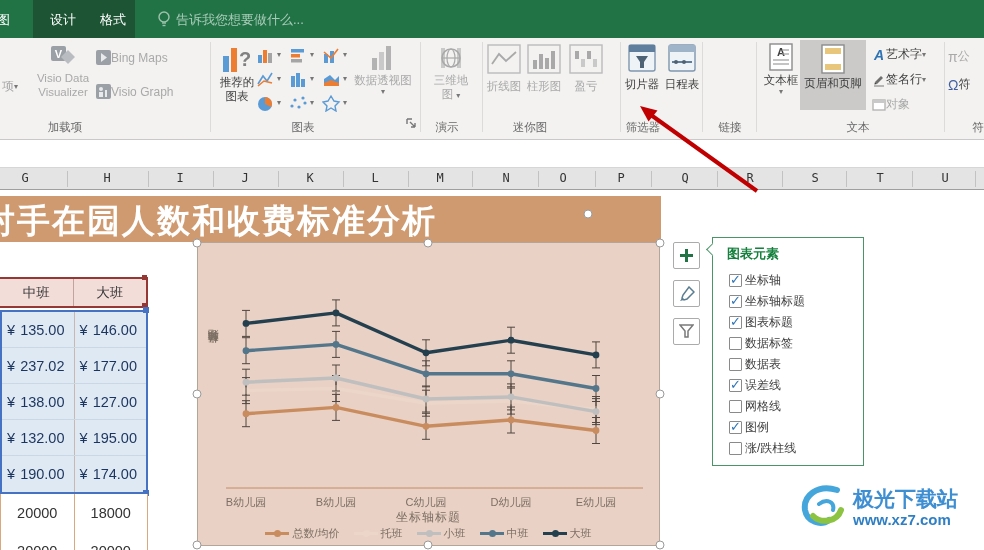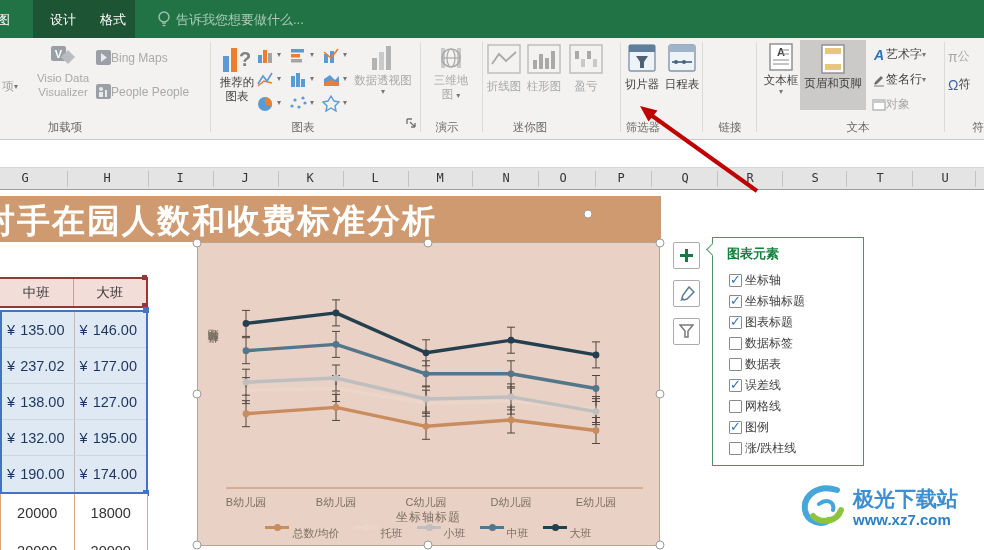"People People" span { text: People People -> Visio Graph }
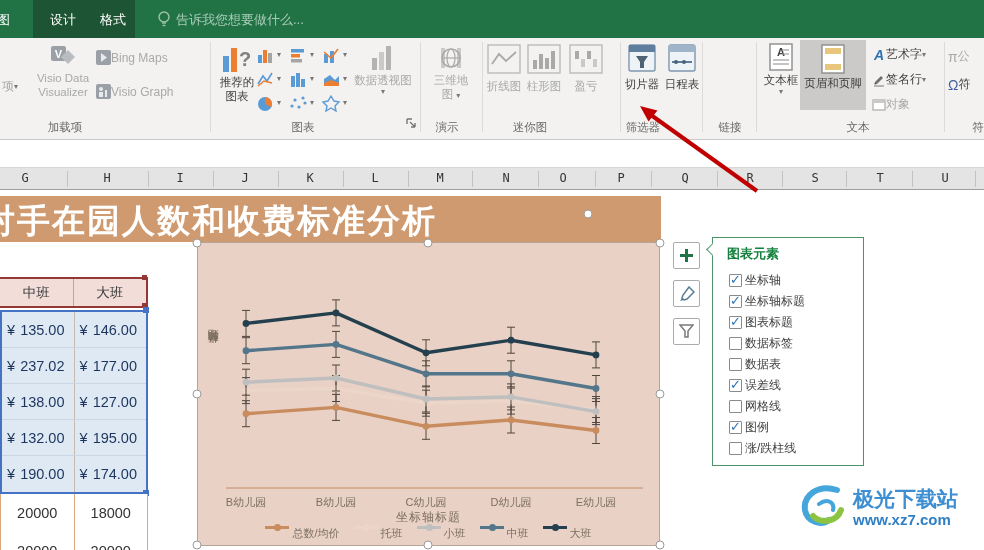"总数/均价" .chart .li { align-items: flex-start -> center }
